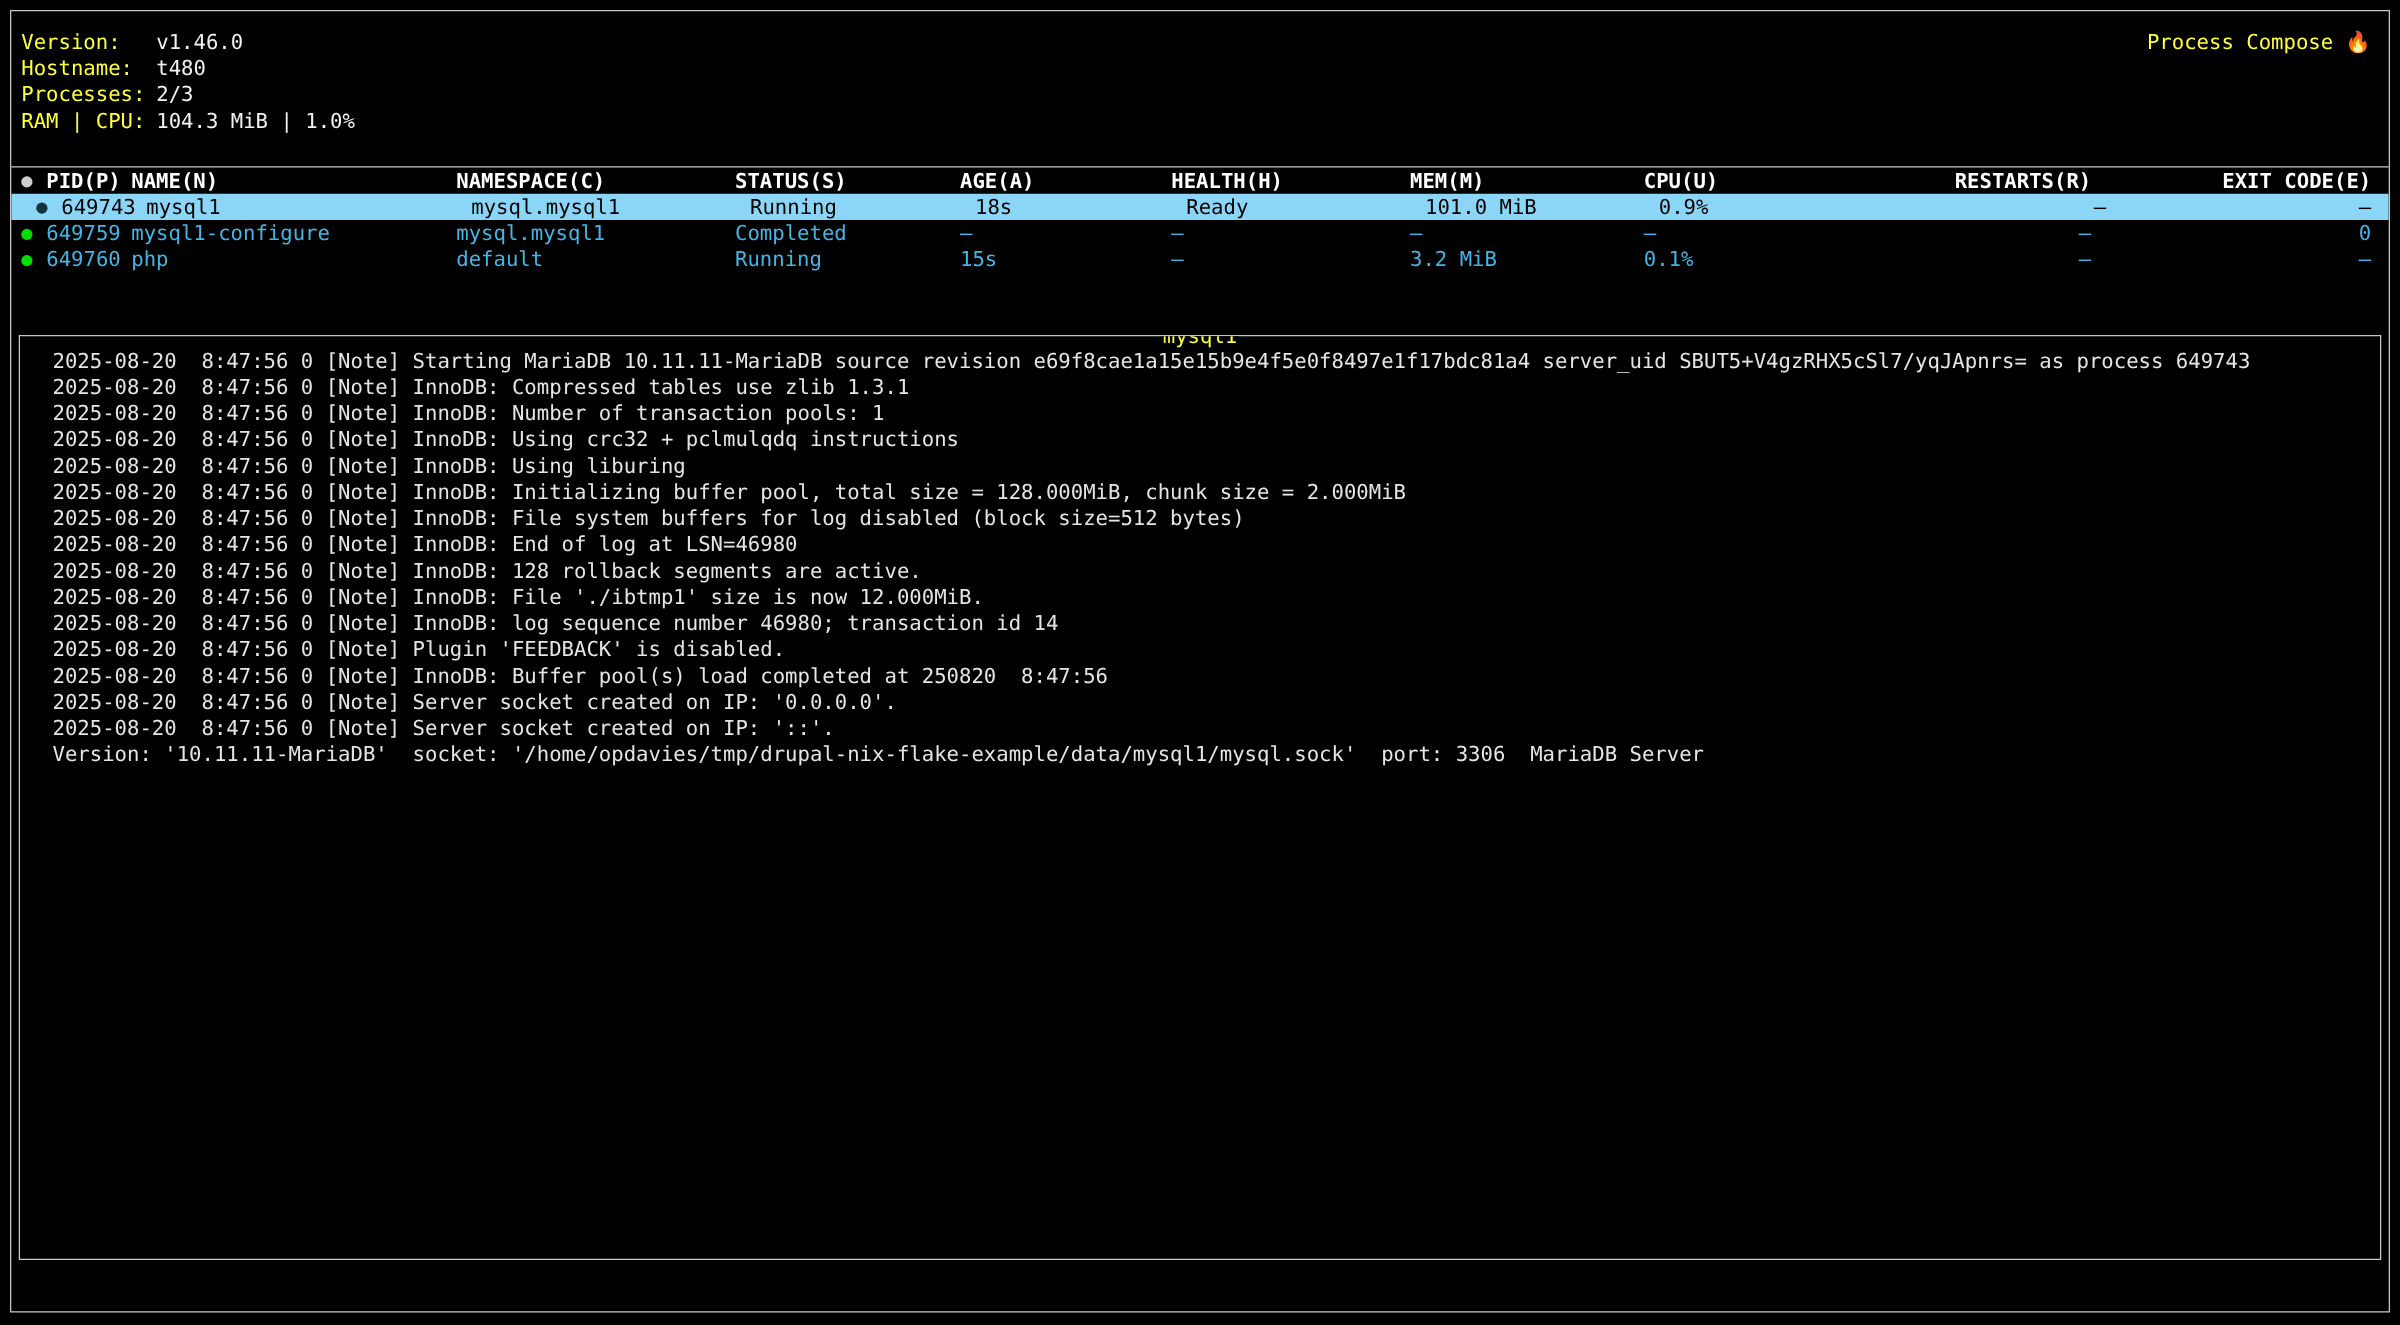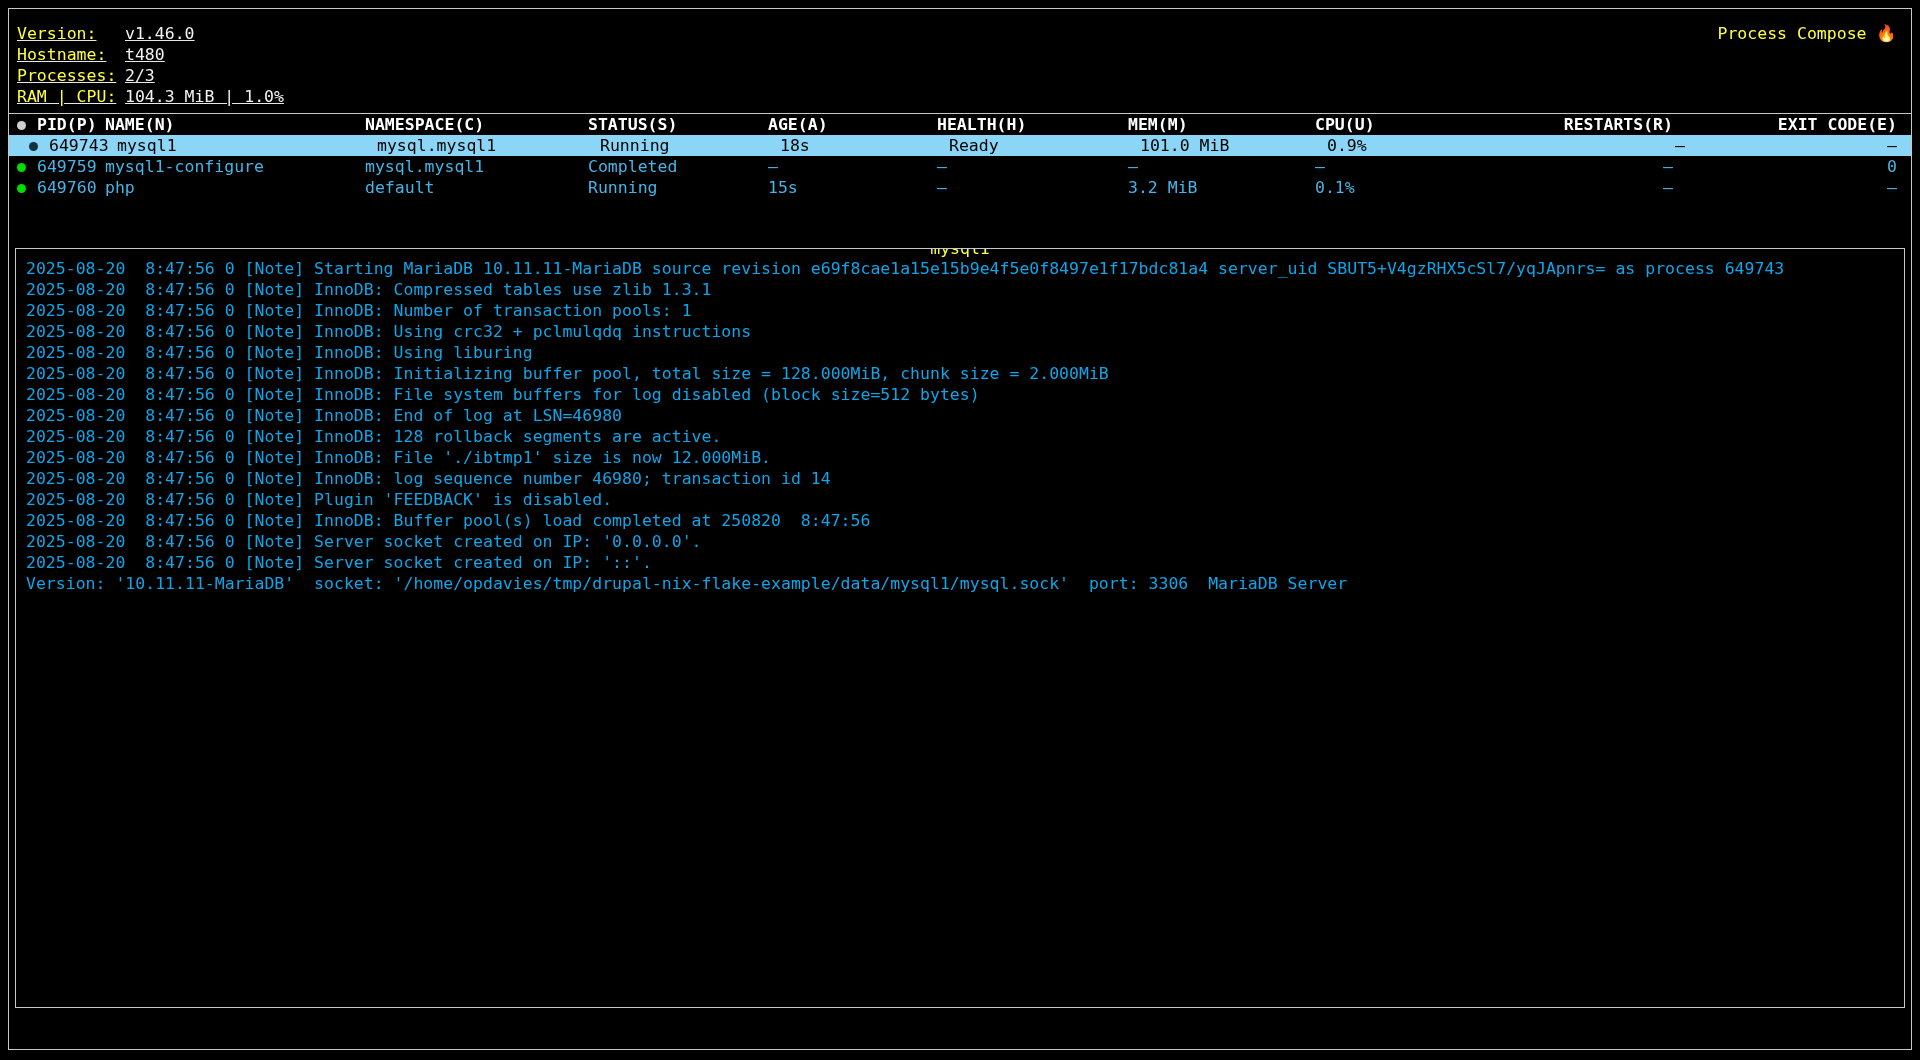"Version:" .sys-info { text-decoration: underline -> none }
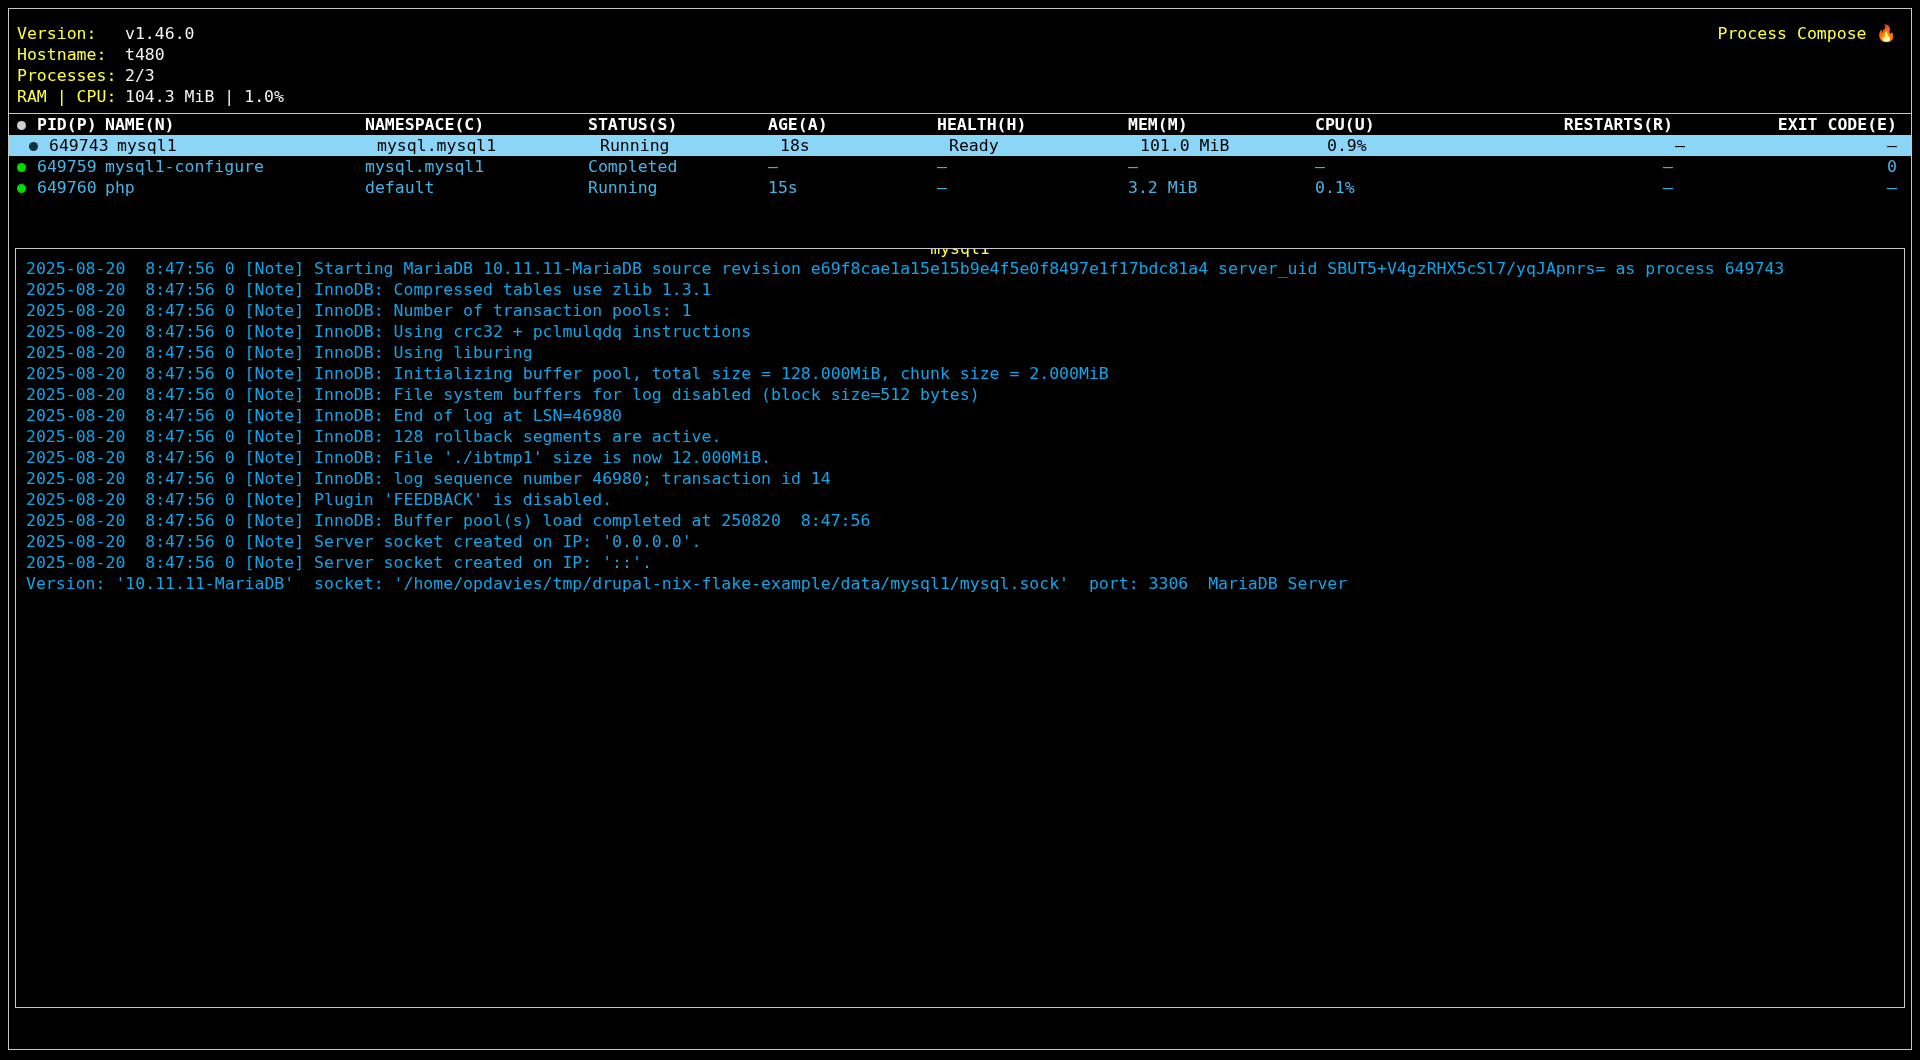"PID(P)" .proc-table { margin-top: 4px -> 24px }
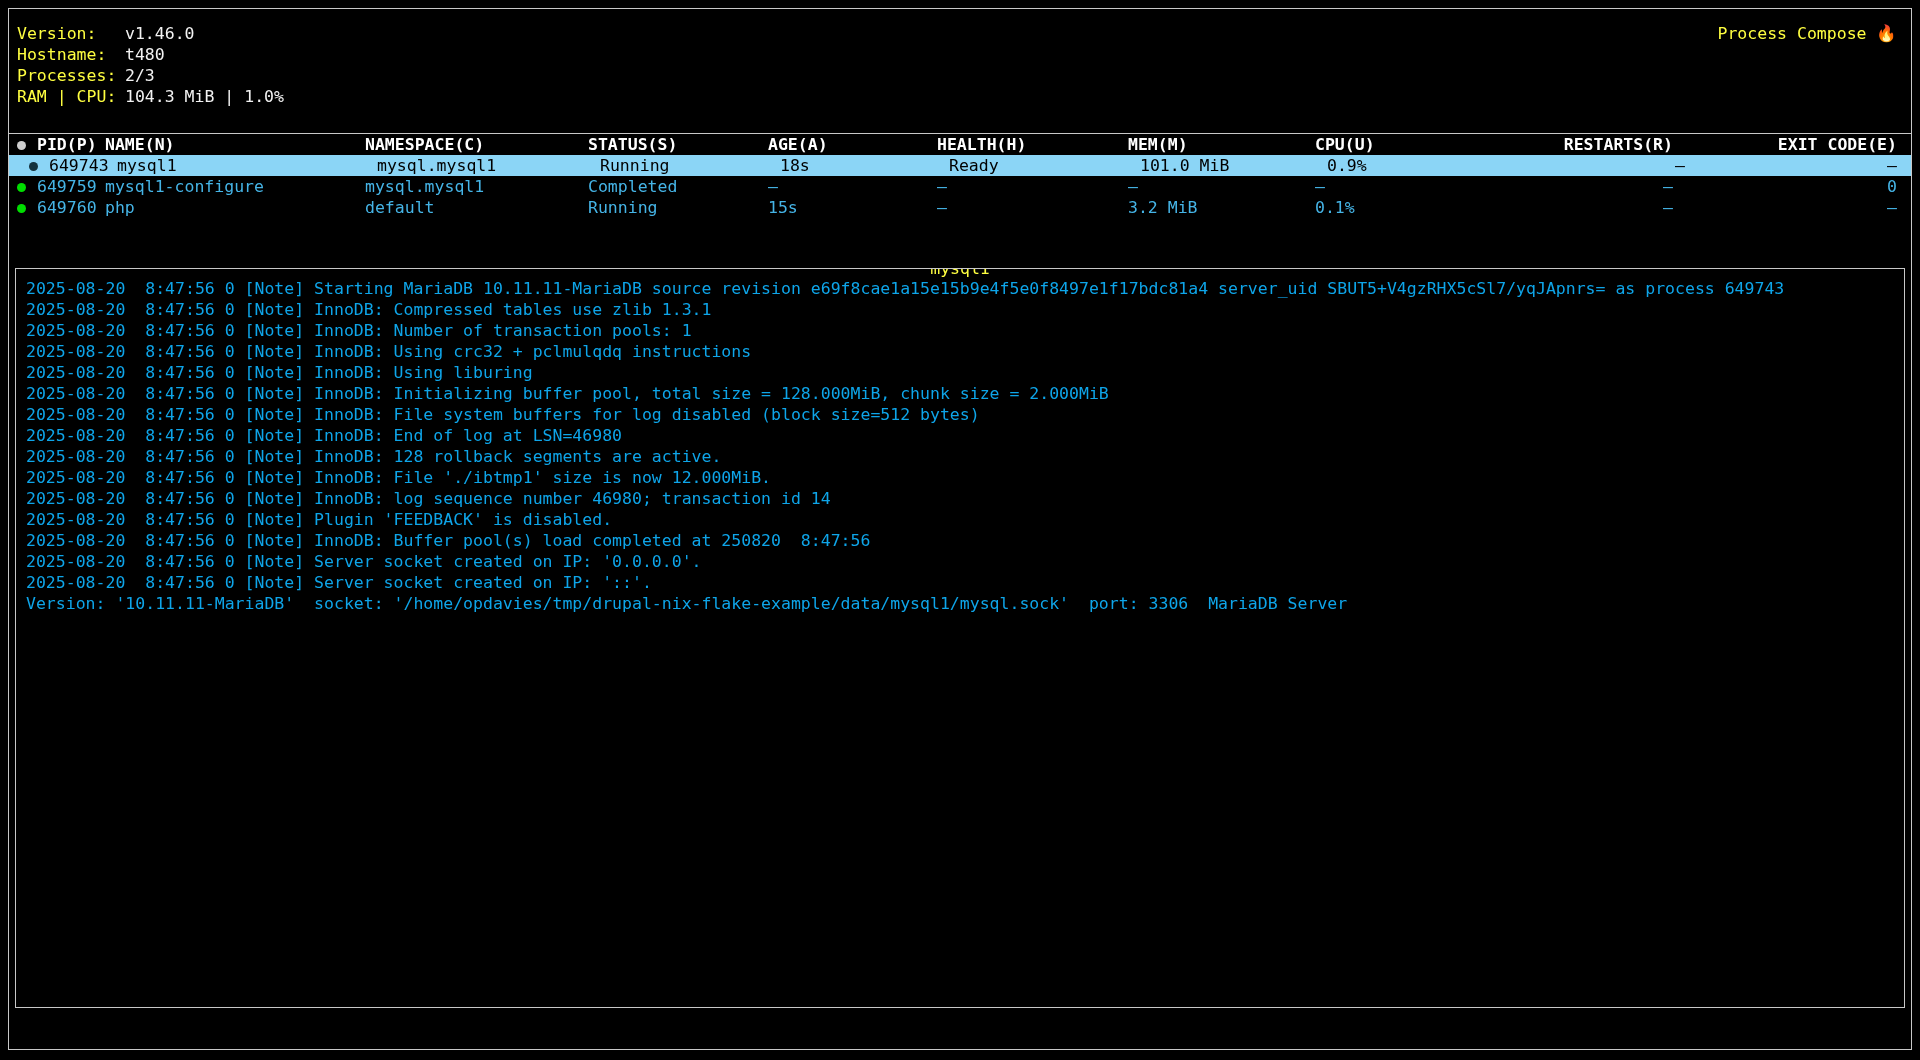"2025-08-20 8:47:56 0 [Note] Starting" .log-line { color: #0ea5e9 -> #e5e5e5; margin-left: none -> 16px }
